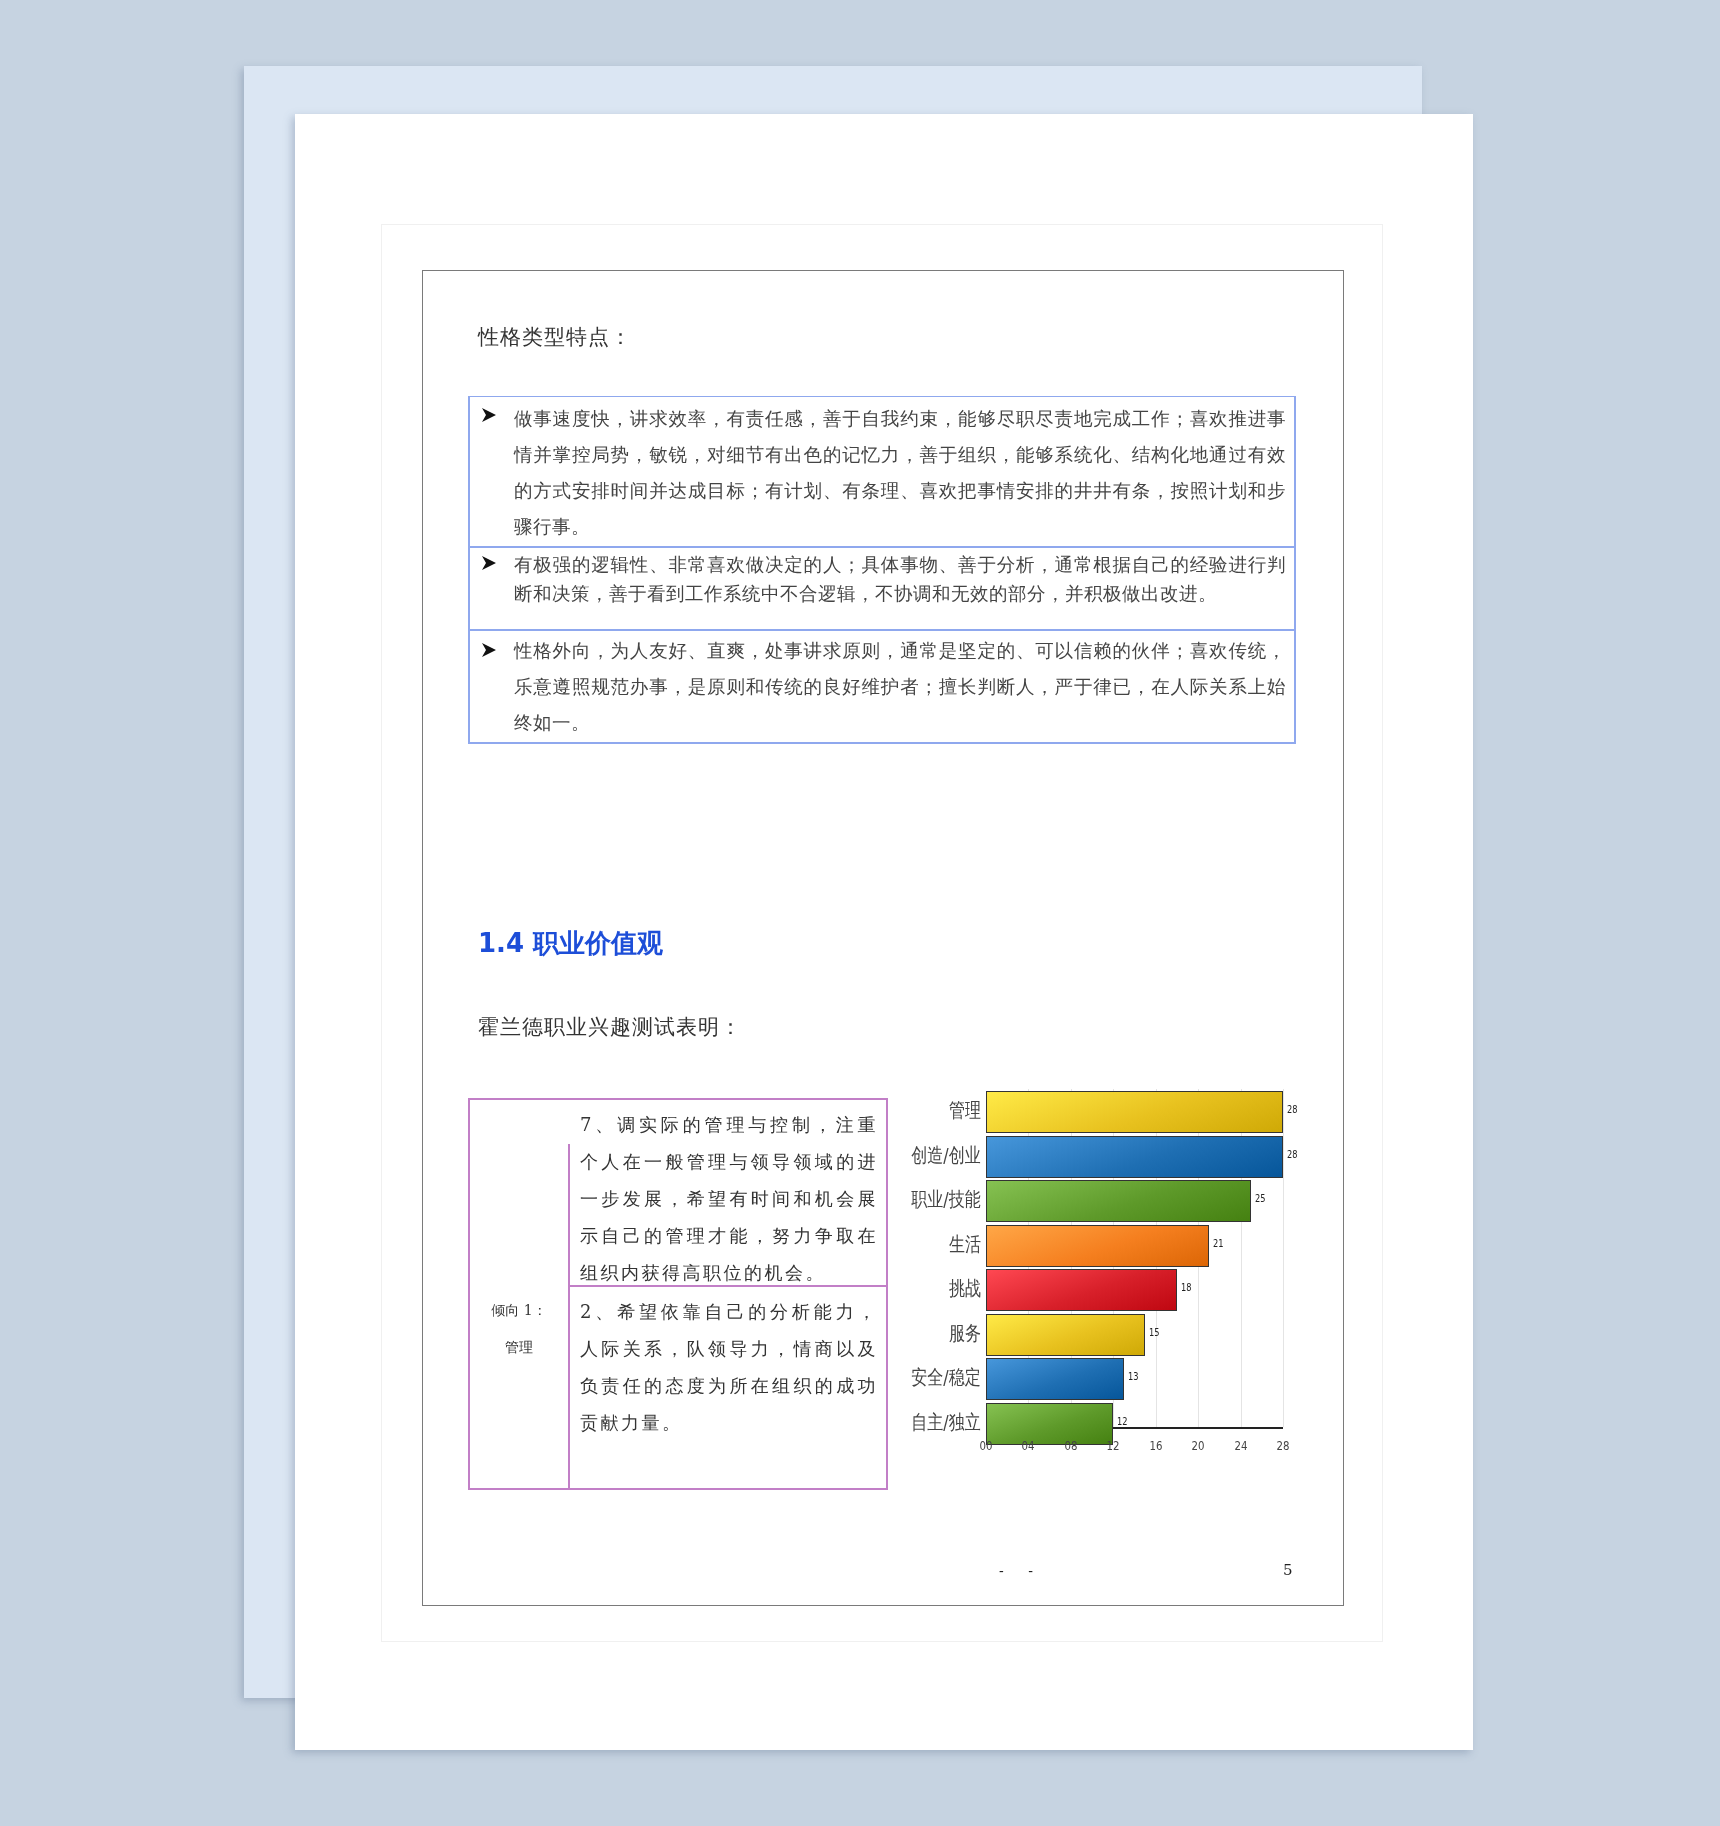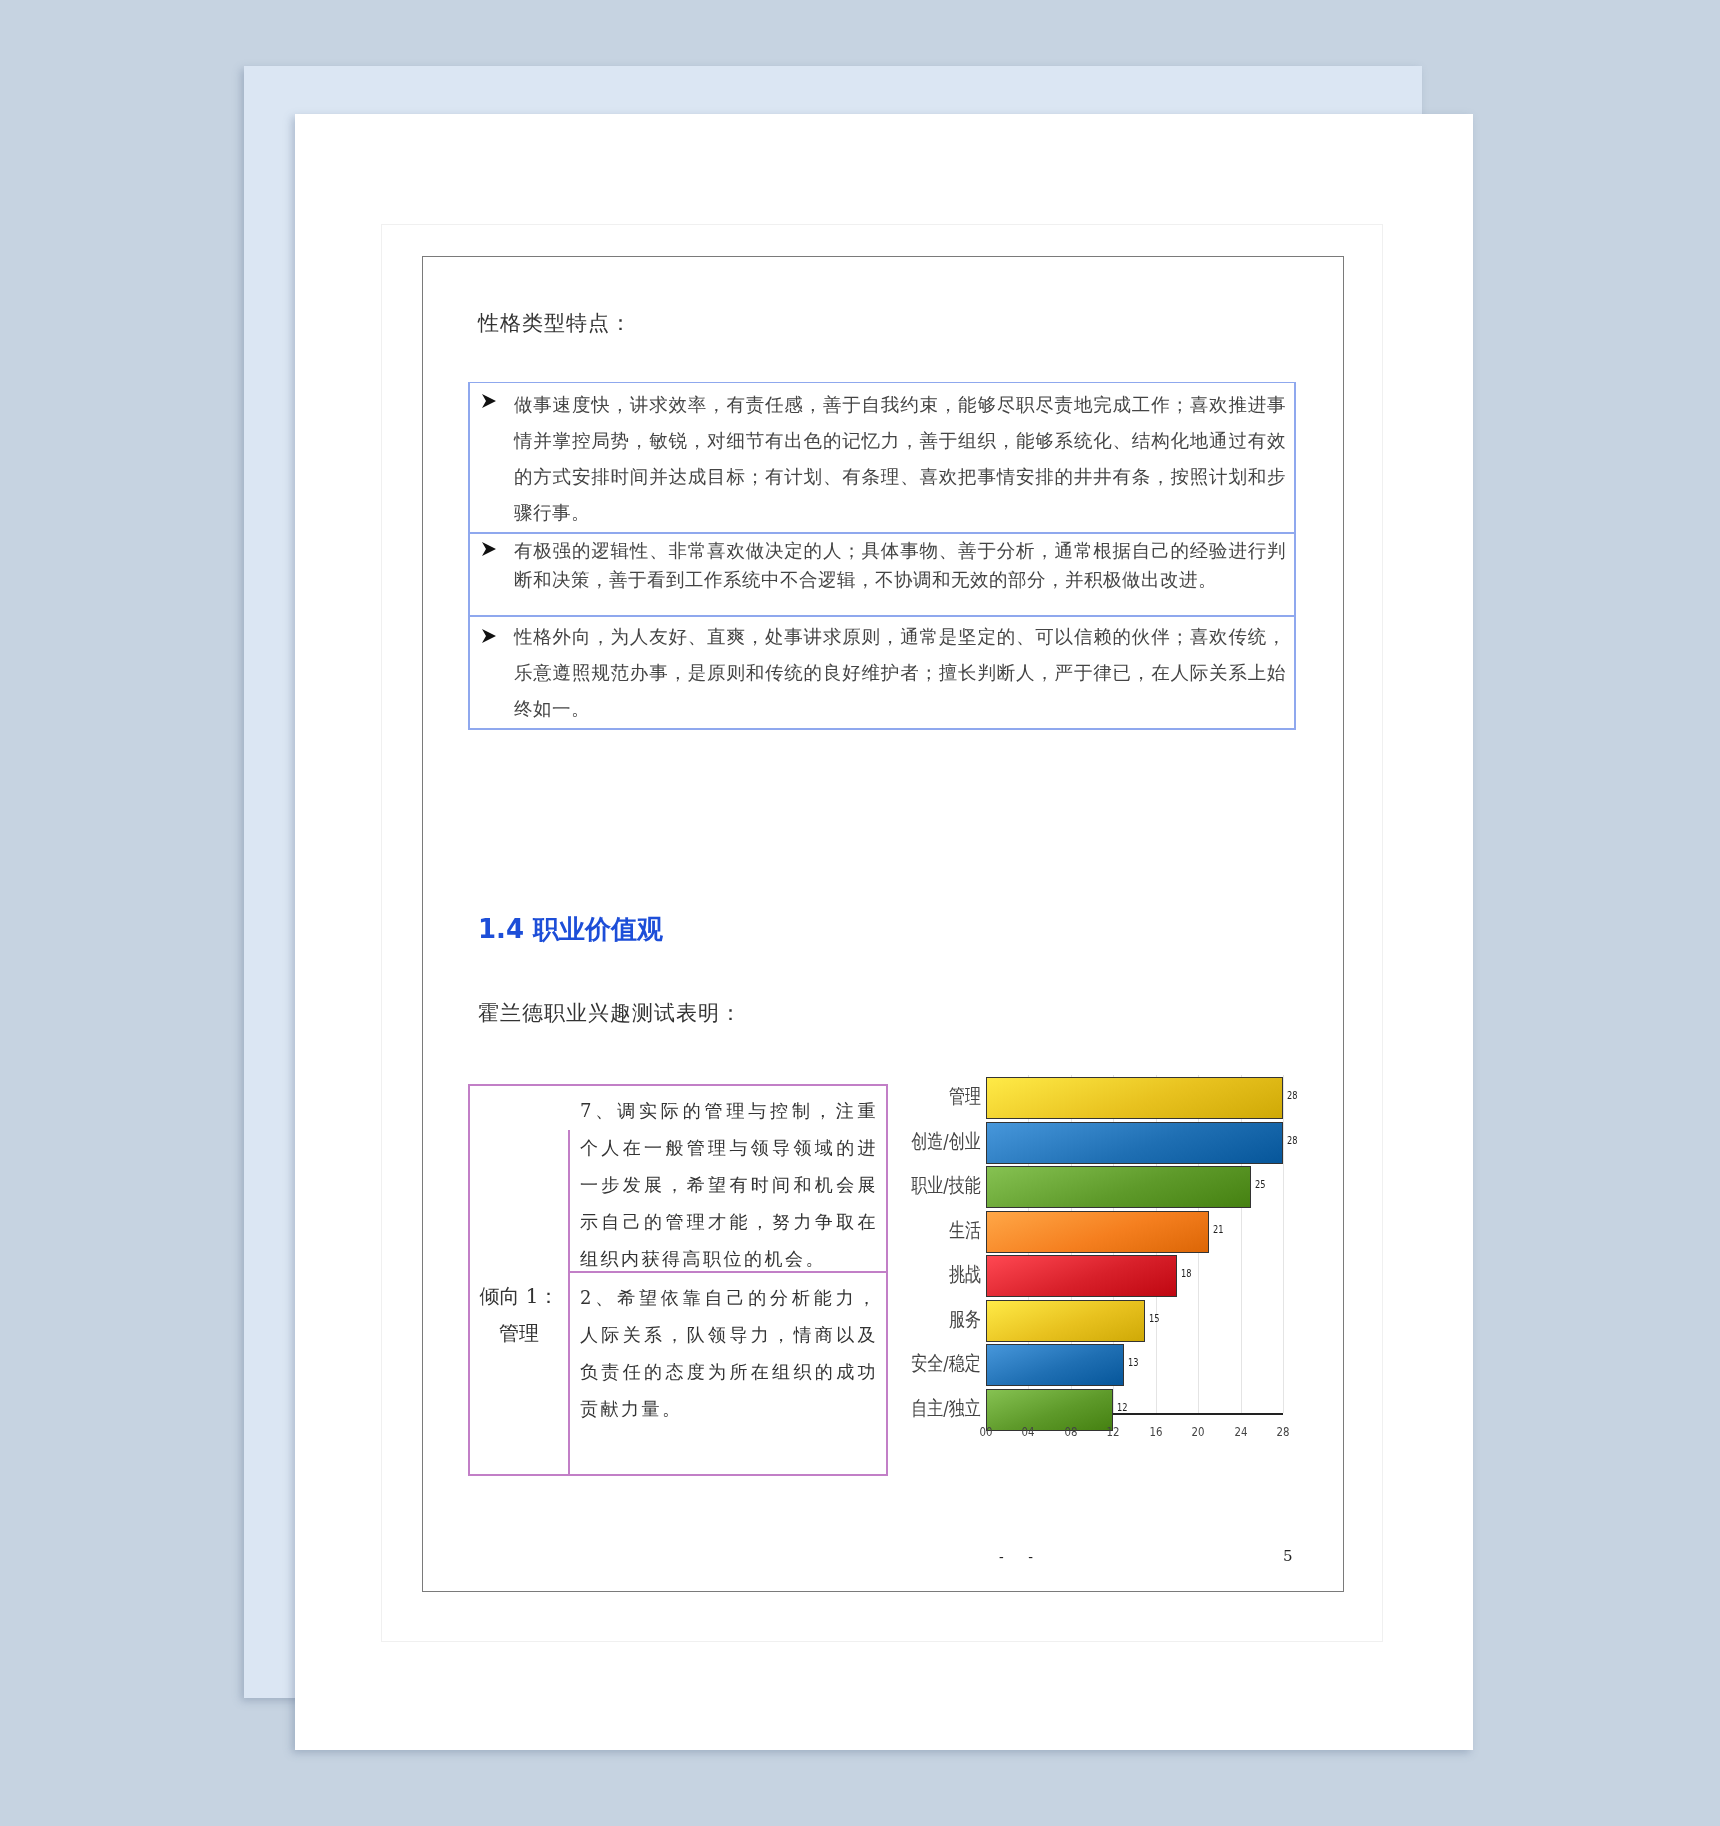"性格类型特点：" .frame { top: 142px -> 156px }
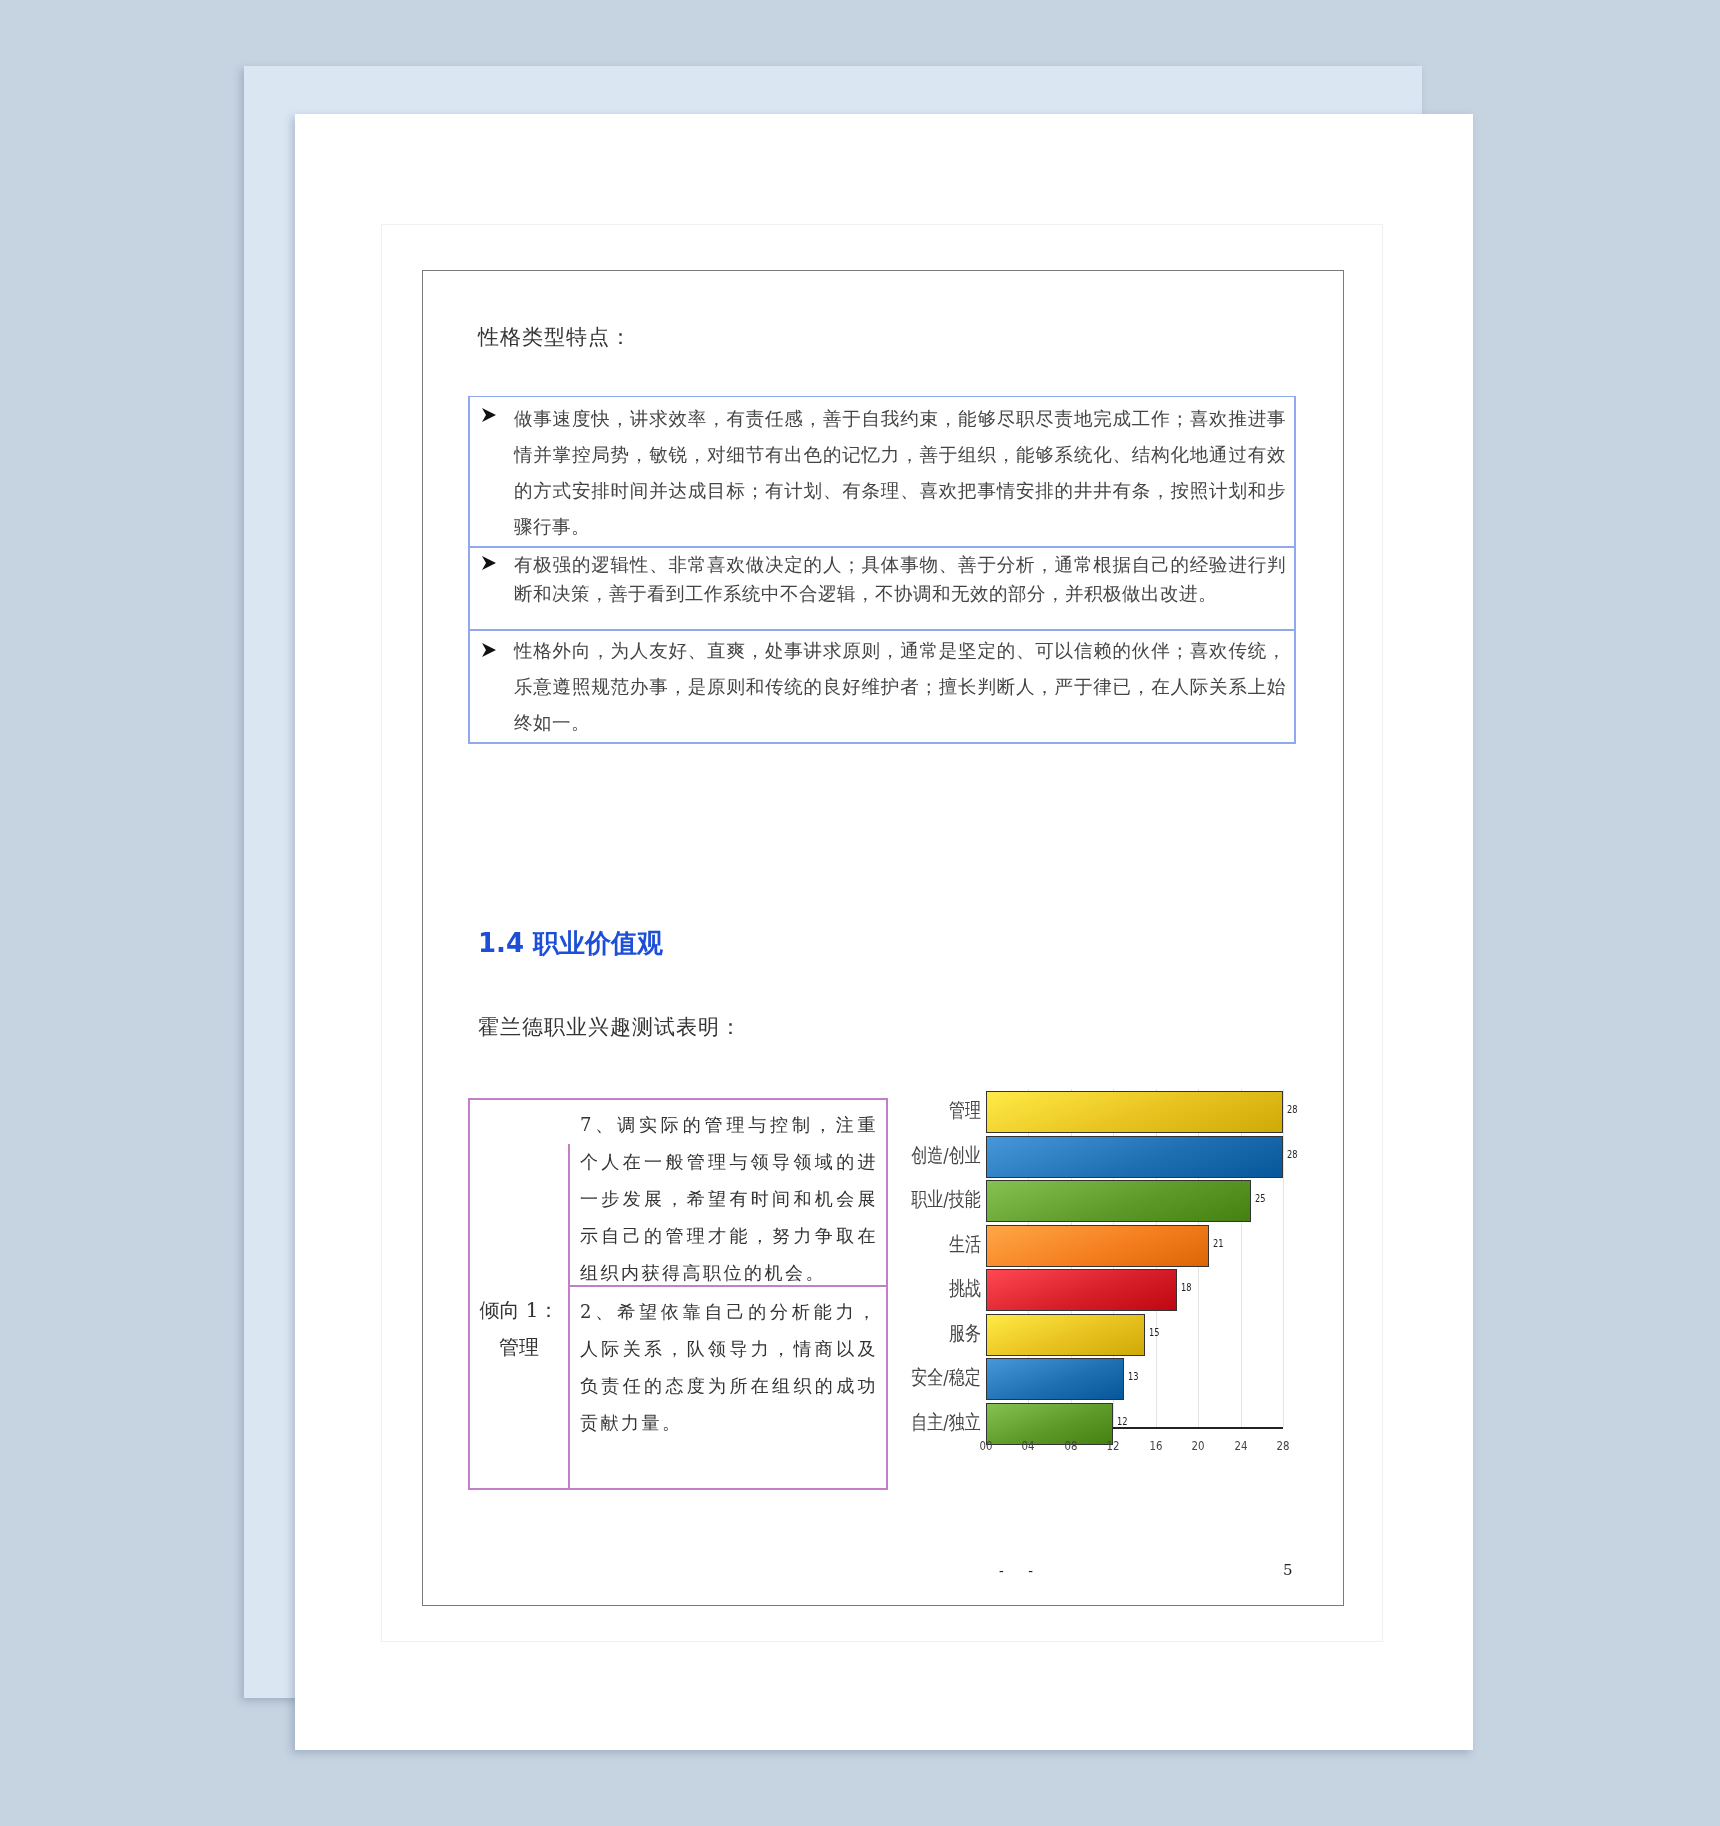"倾向 1：" .orient-label { font-size: 20px -> 14px }
